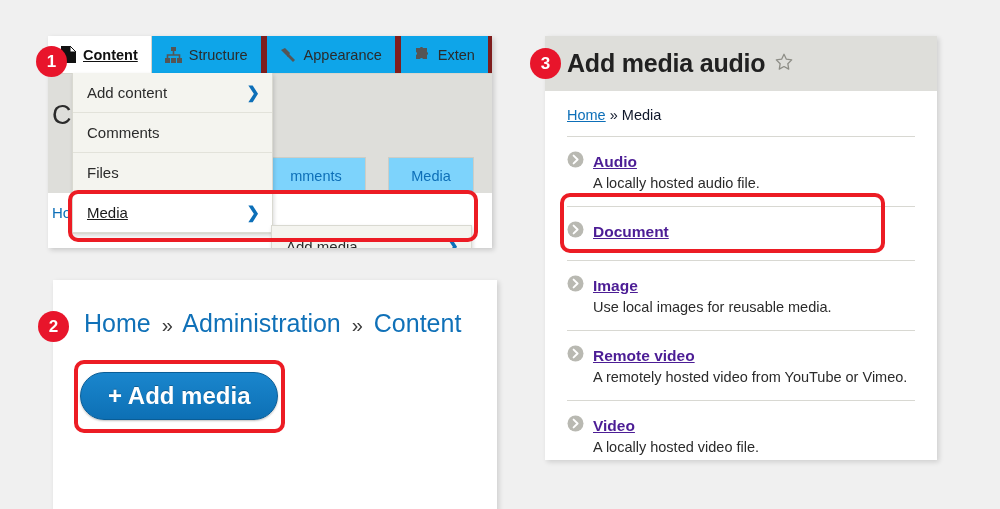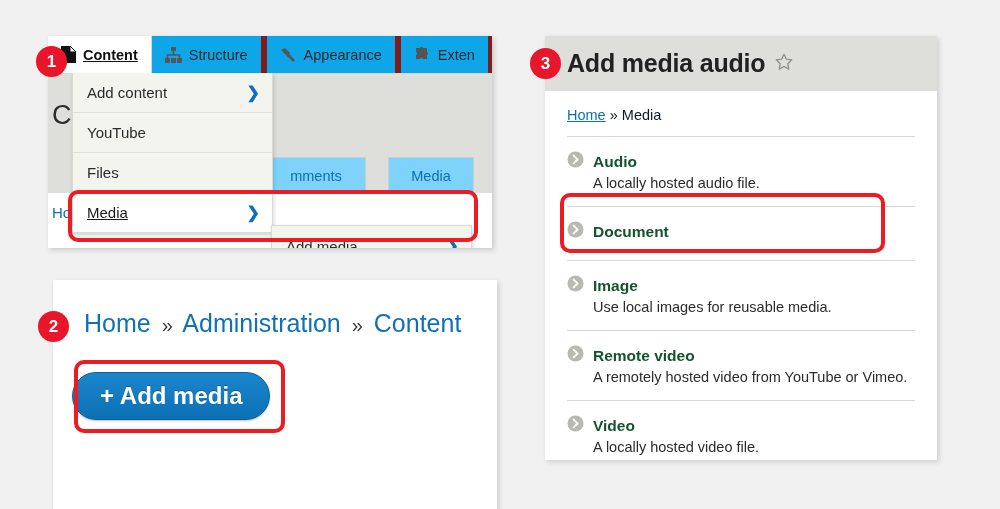"YouTube" span.dd-label { text: YouTube -> Comments }
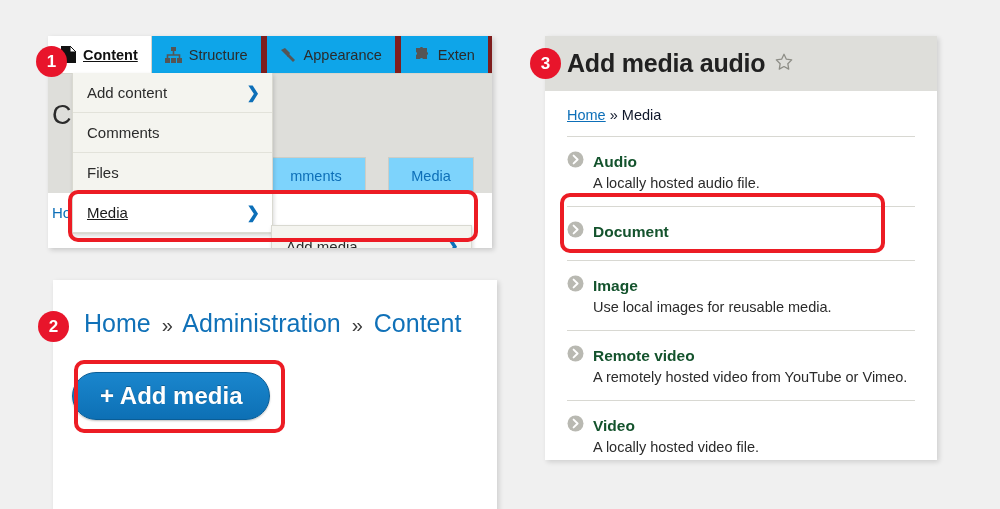"Audio" .mi-title { color: #14532d -> #4c1d95; text-decoration: none -> underline }
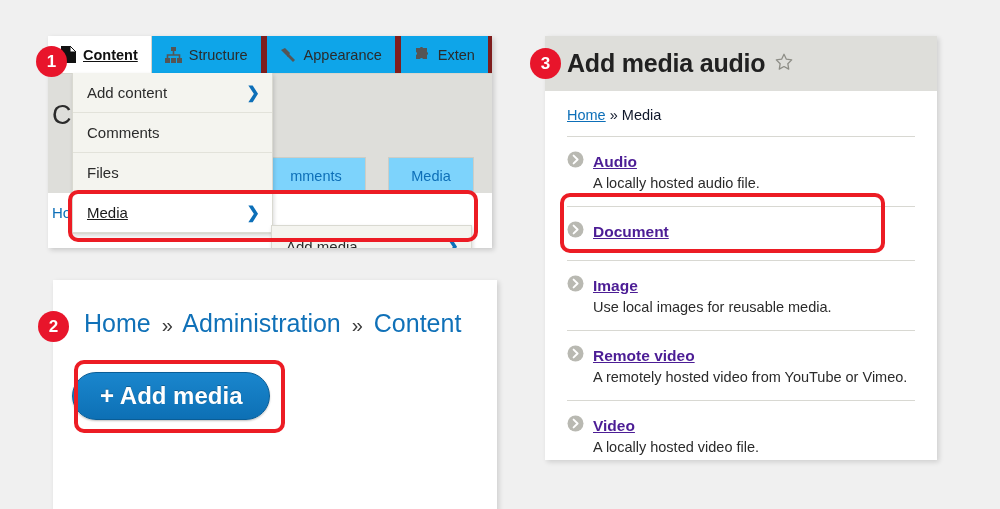"+ Add media" .addmedia-btn { left: 72px -> 80px }
